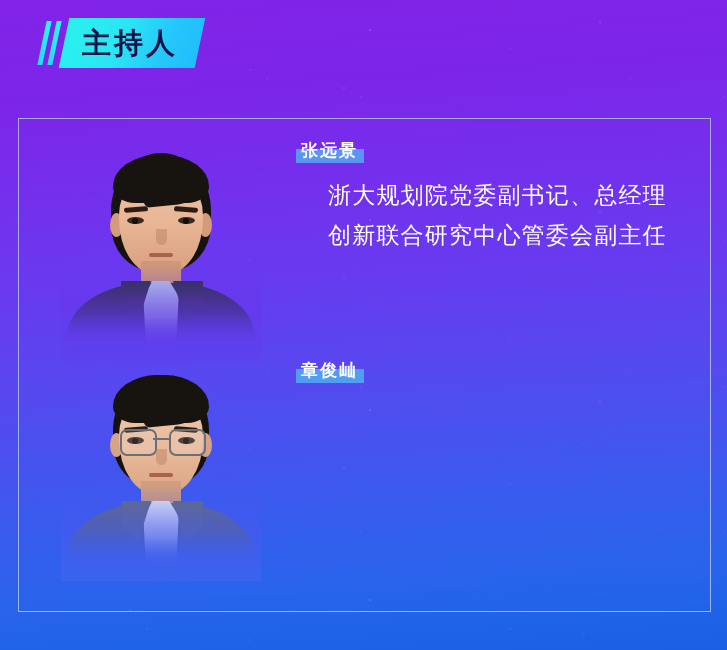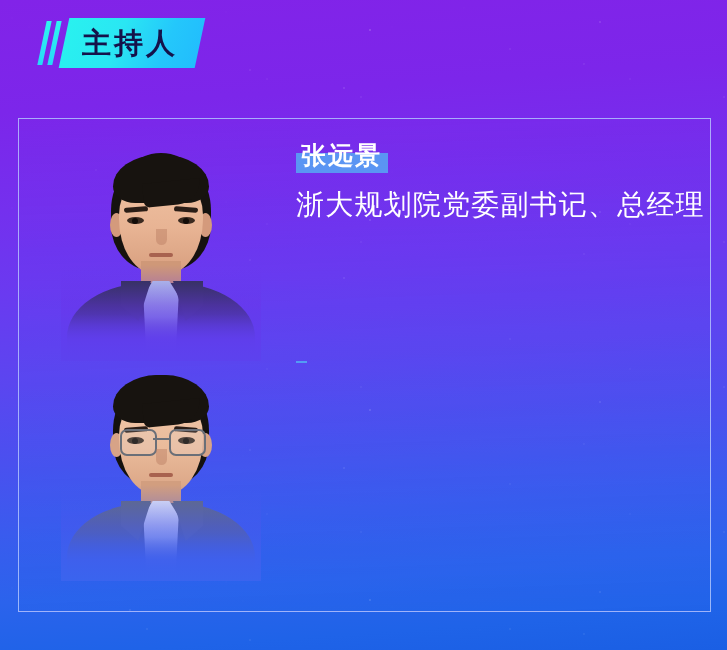"张远景" .name { font-size: 25px -> 17px }
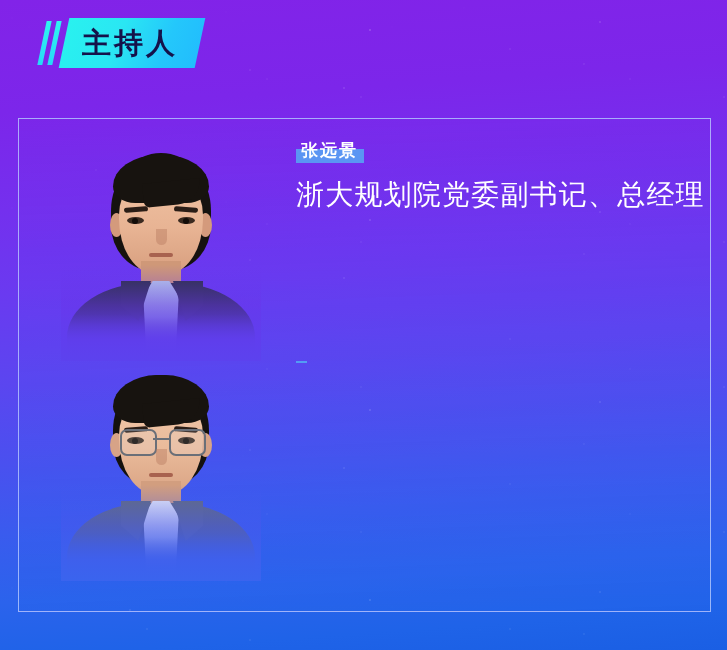"浙大规划院党委副书记、总经理" .title-line { font-size: 28px -> 23px; margin-left: none -> 32px }
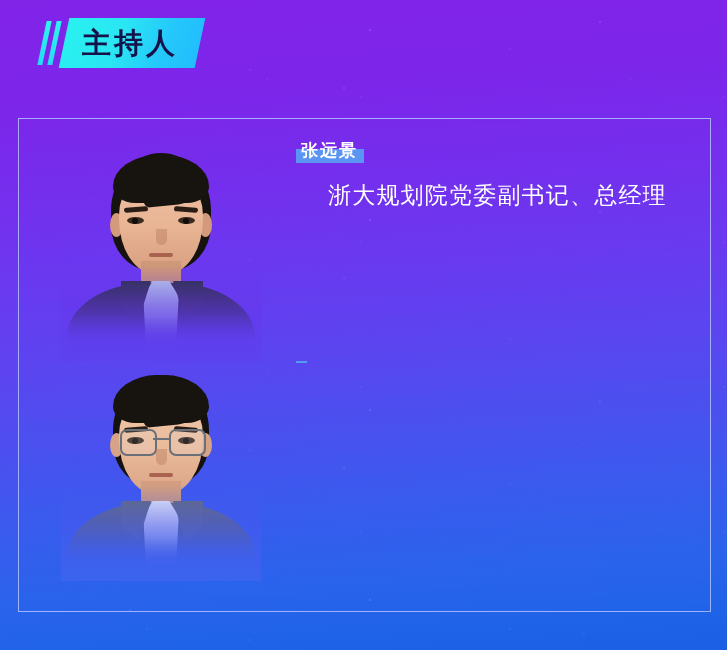"创新联合研究中心管委会副主任" div.title-line { html: none -> <div>创新联合研究中心管委会副主任</div> }
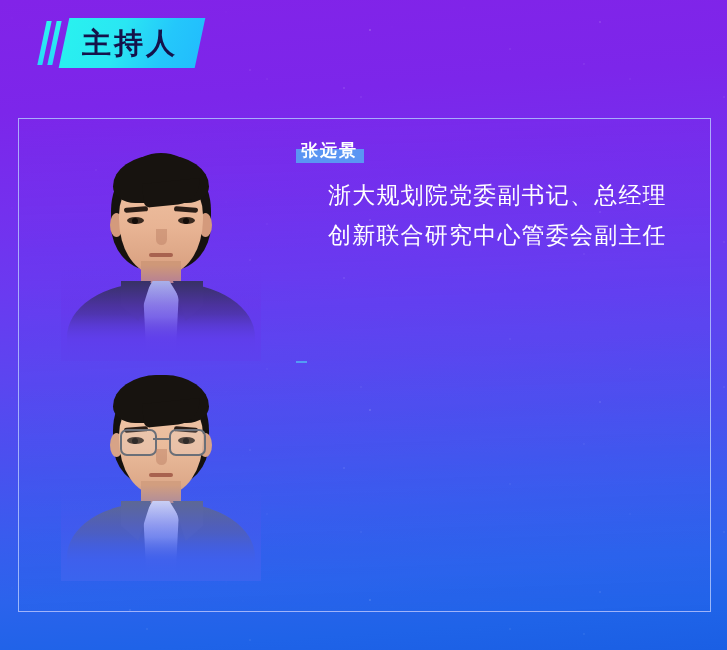"章俊屾" span.name { html: none -> <span>章俊屾</span> }
